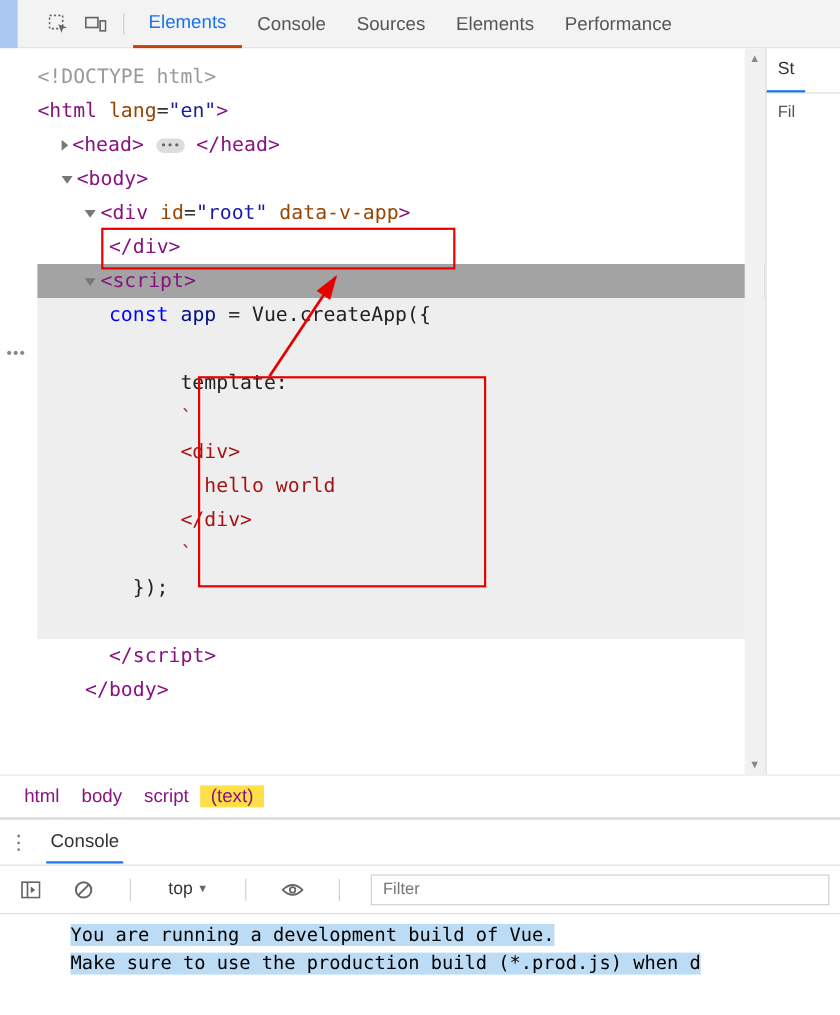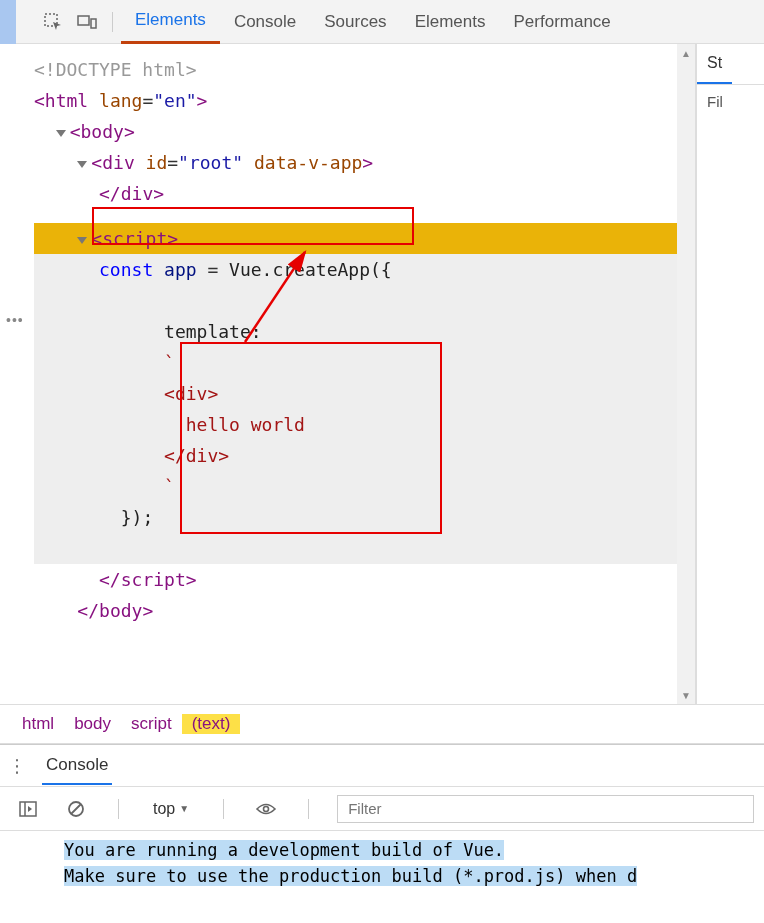"<head> ••• </head>" div.row { html: none -> <div> <span></span><span>&lt;</span><span>head</span><span>&gt;</span> <span>•••</span> <span>&lt;/</span><span>head</span><span>&gt;</span></div> }
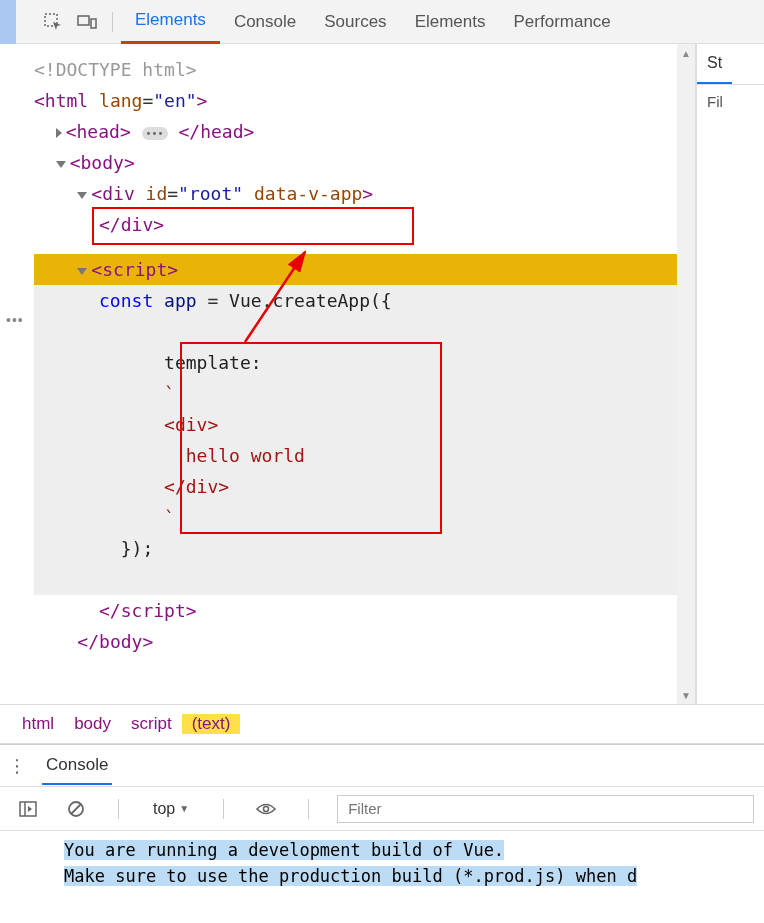"<script>" .hl-row { background: #eab308 -> #a3a3a3; margin-top: 14px -> none }
